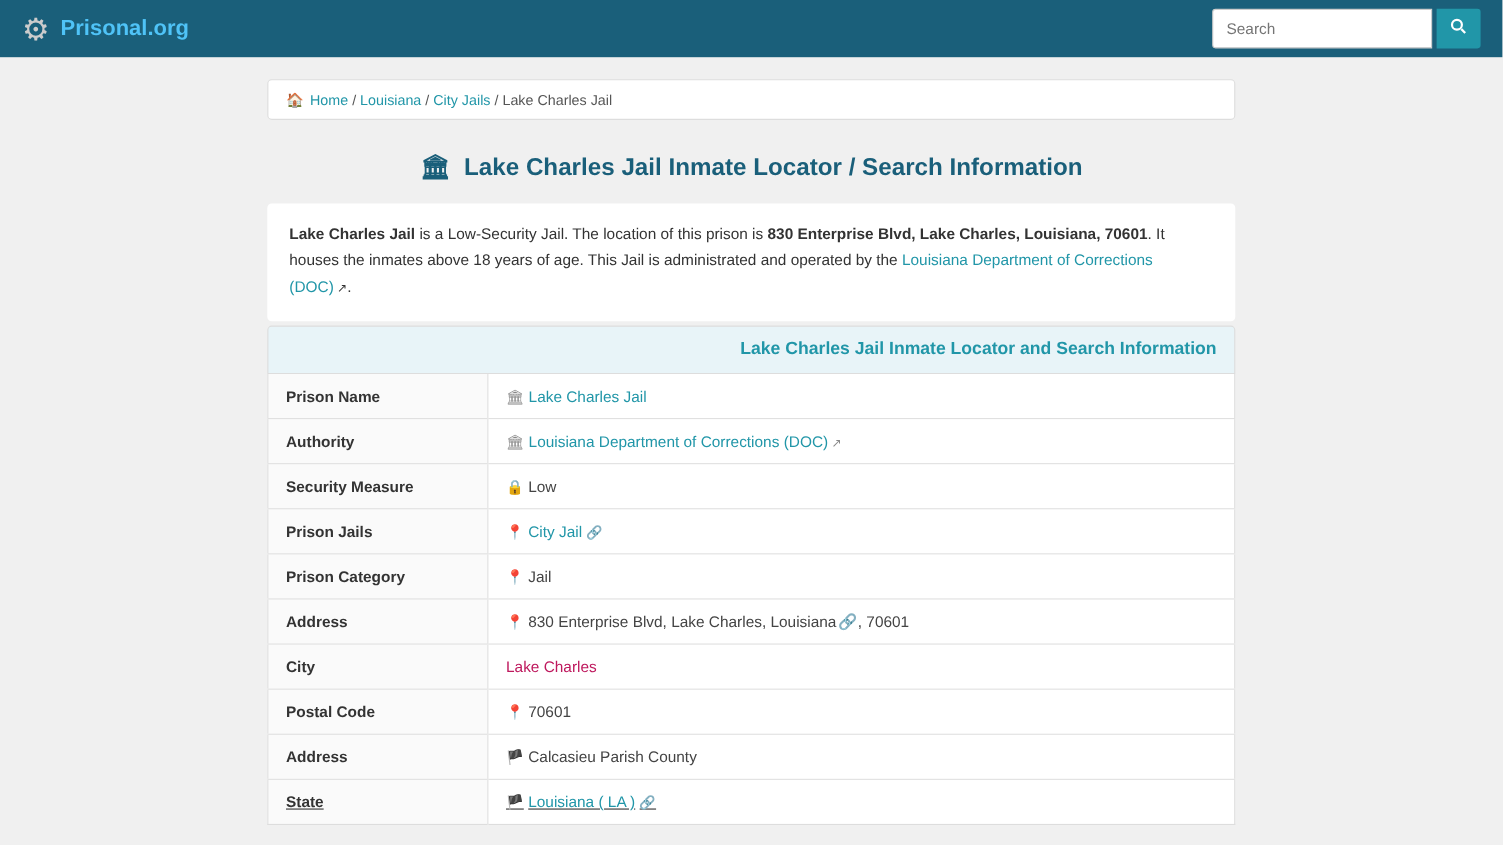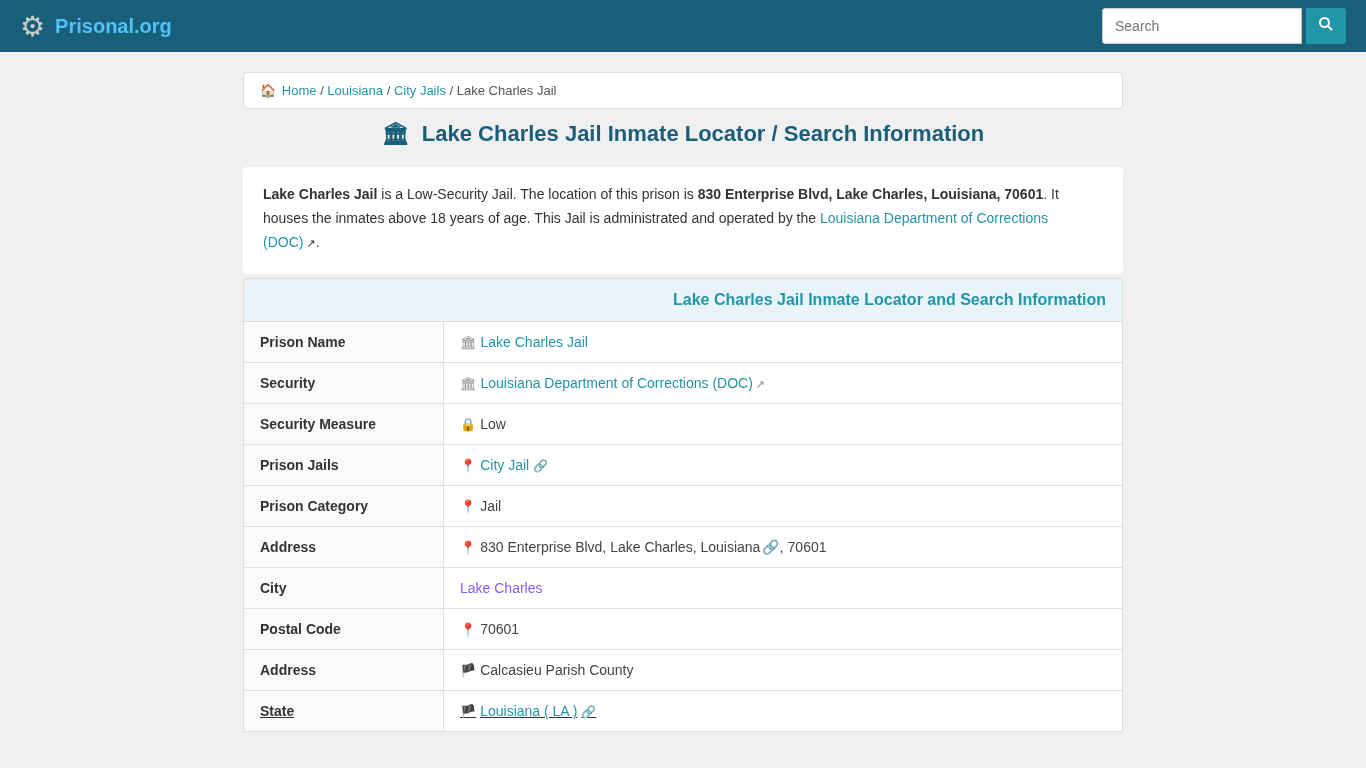"🏠 Home / Louisiana /" .breadcrumb { margin-bottom: 12px -> 30px }
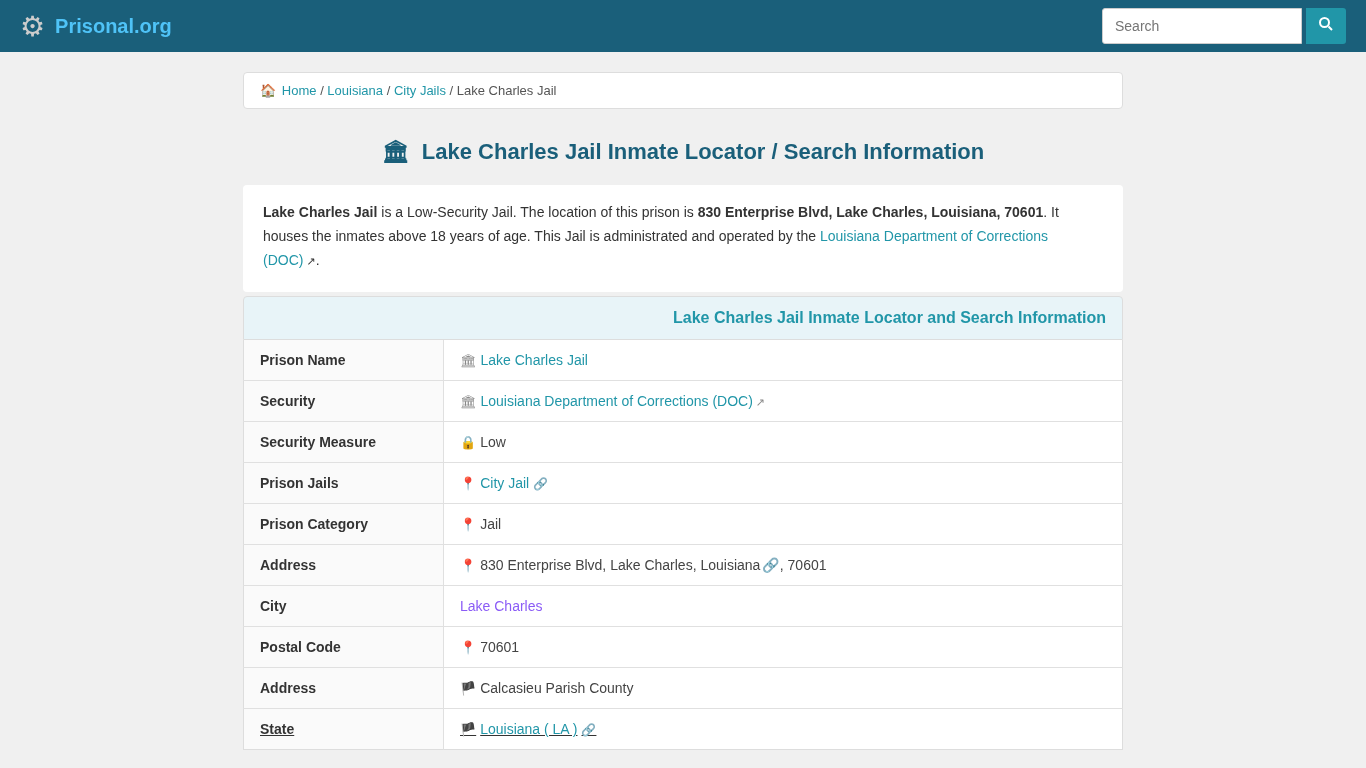"Security" td { text: Security -> Authority }
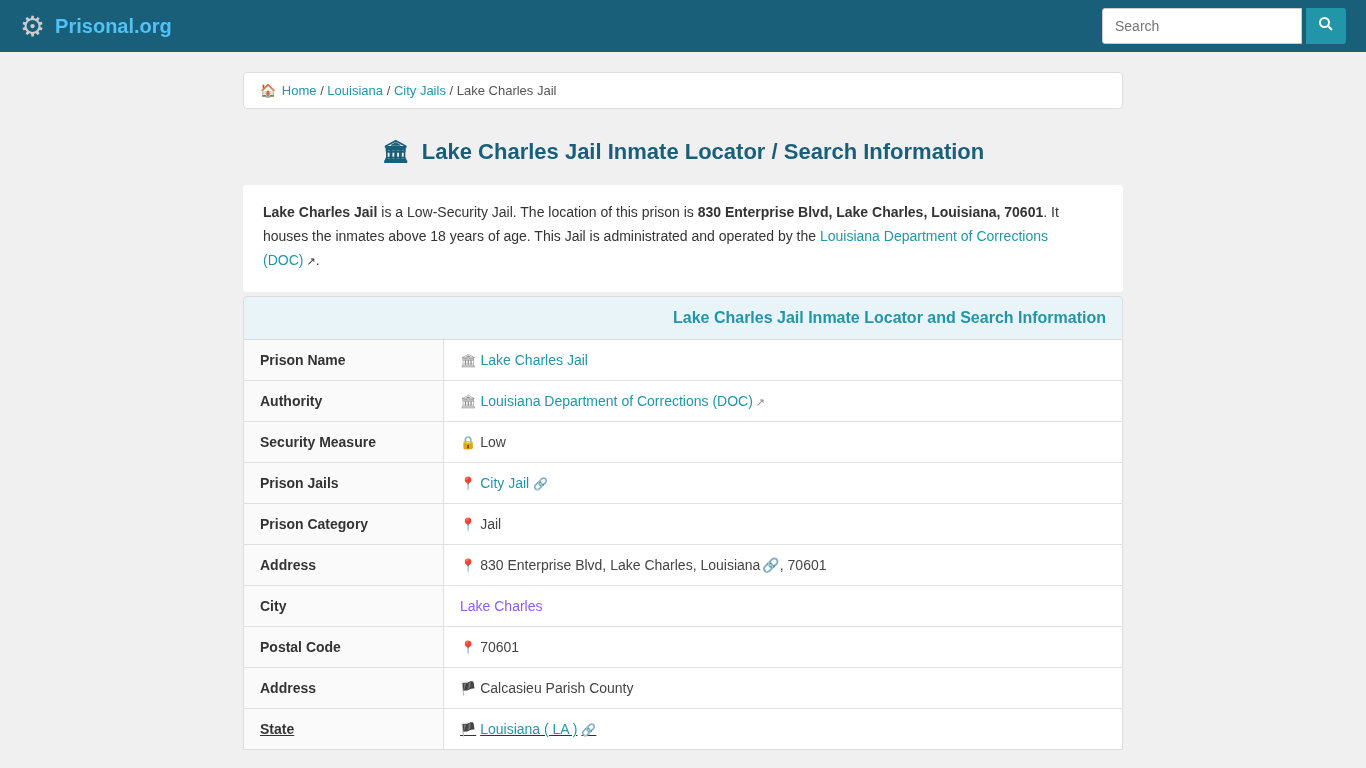"Lake Charles" a { color: #8b5cf6 -> #be185d }
